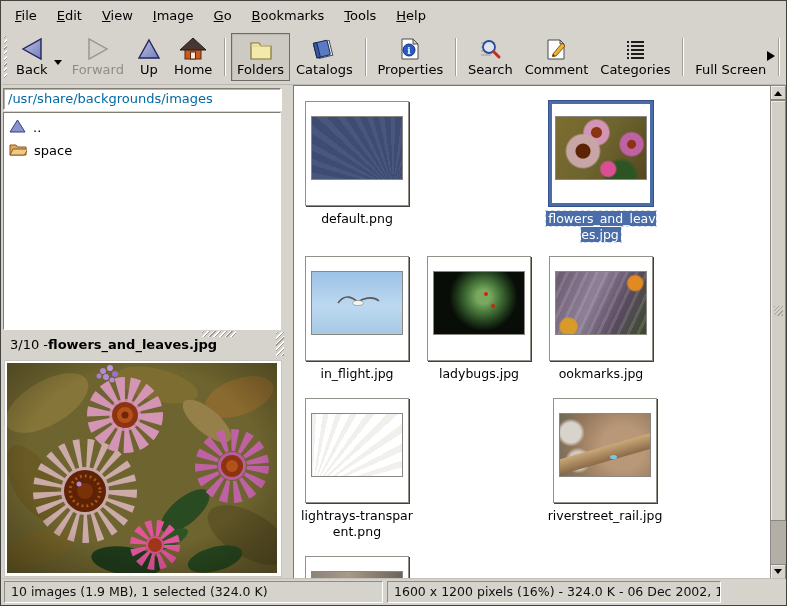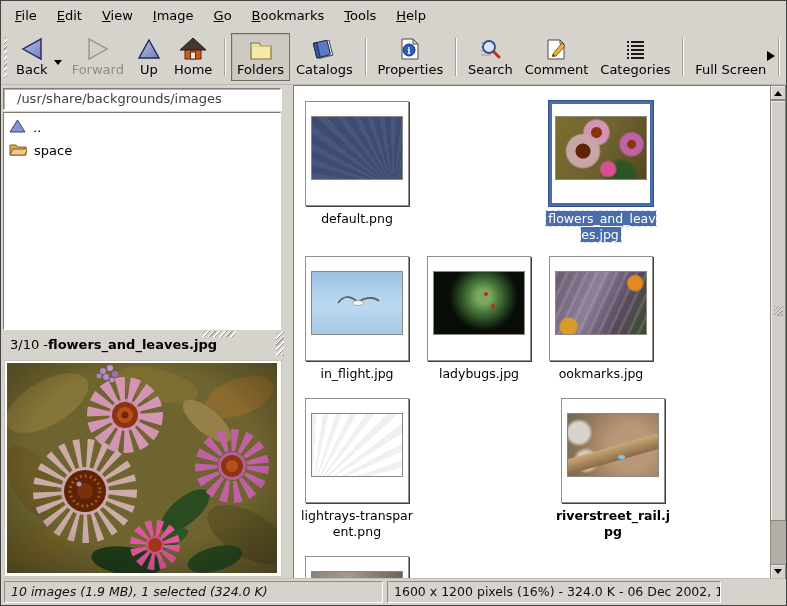"/usr/share/backgrounds/images" .path-entry { color: #404040 -> #0369a1; padding-left: 13px -> 4px }
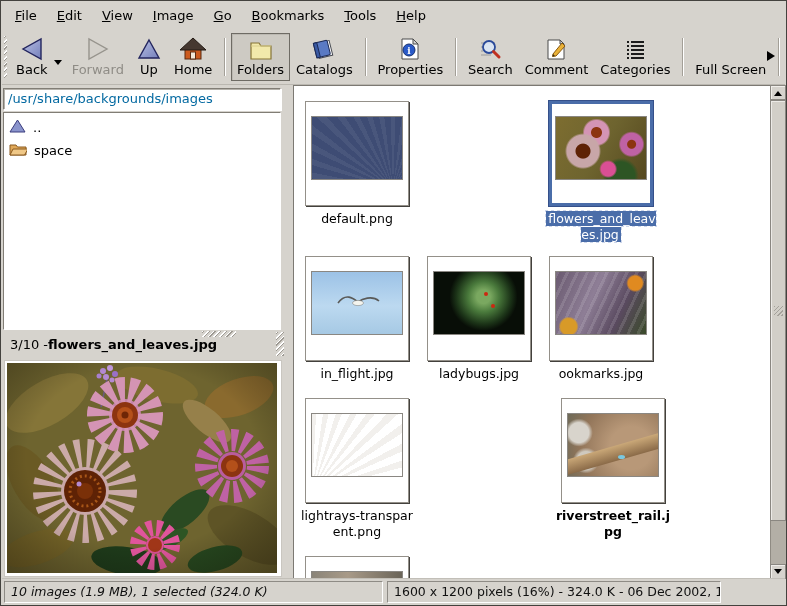"riverstreet_rail.jpg" div.cell { font-weight: bold -> none; left: 260px -> 252px }
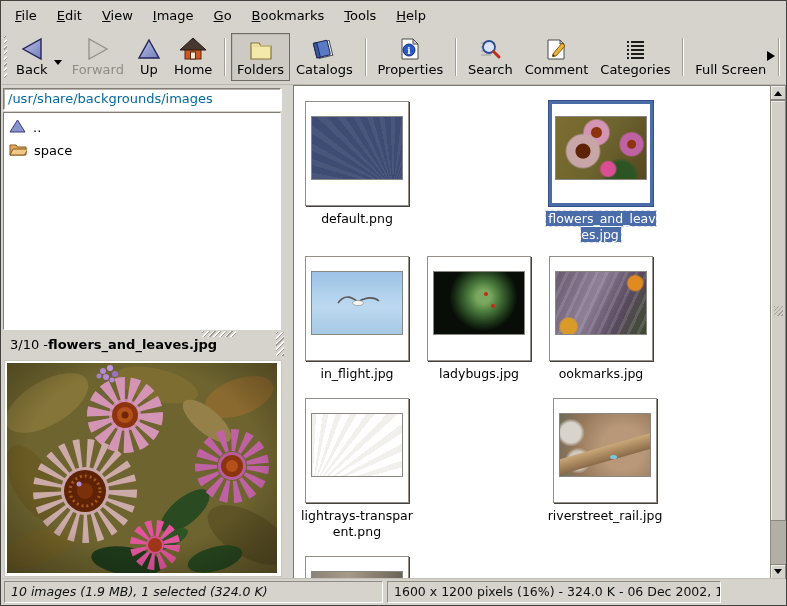"10 images (1.9 MB), 1" .sb-left { font-style: italic -> none }
